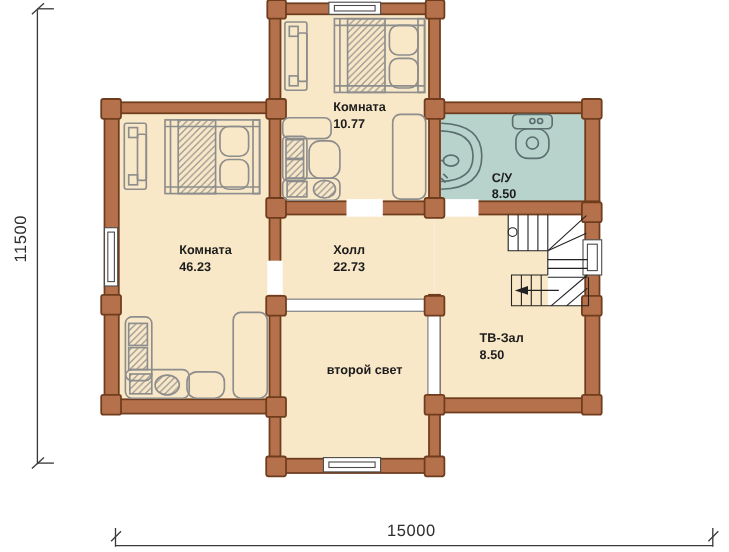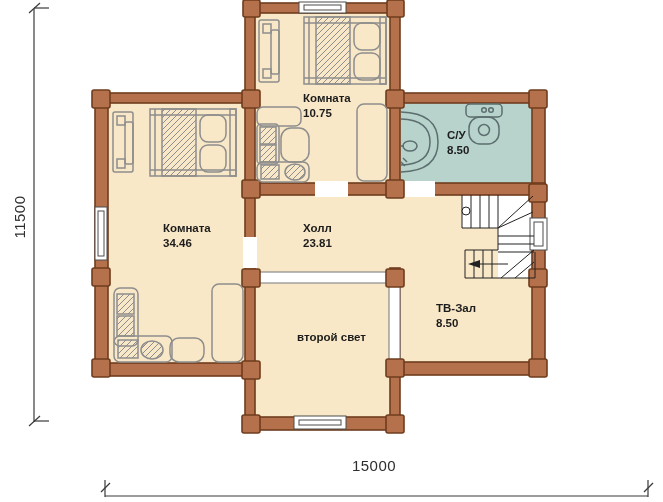"10.75" span { text: 10.75 -> 10.77 }
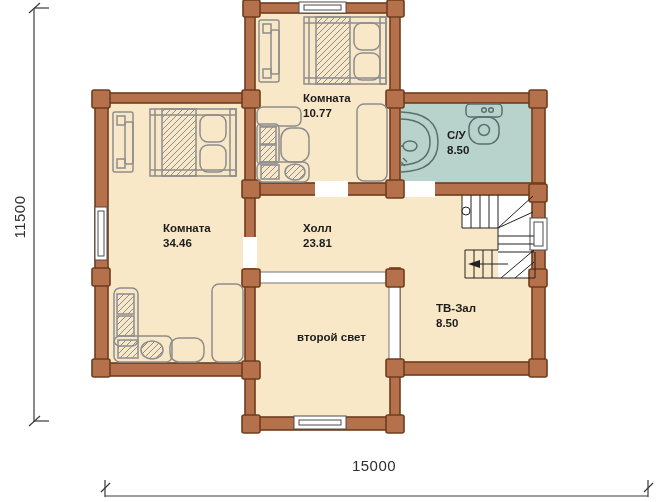"С/У" div.lbl { top: 128px -> 155px }
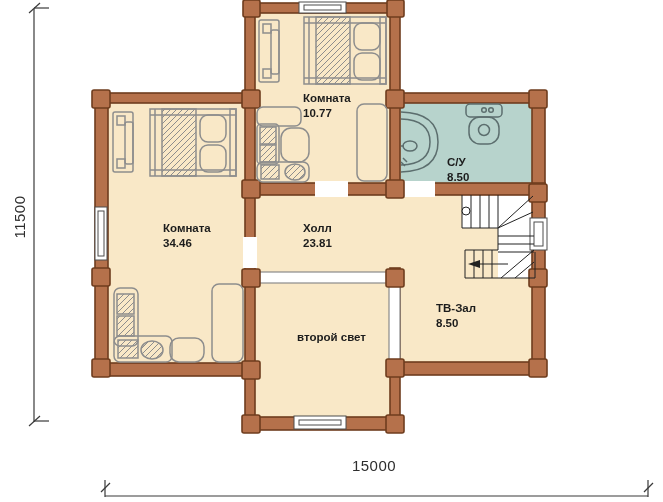"34.46" span { text: 34.46 -> 46.23 }
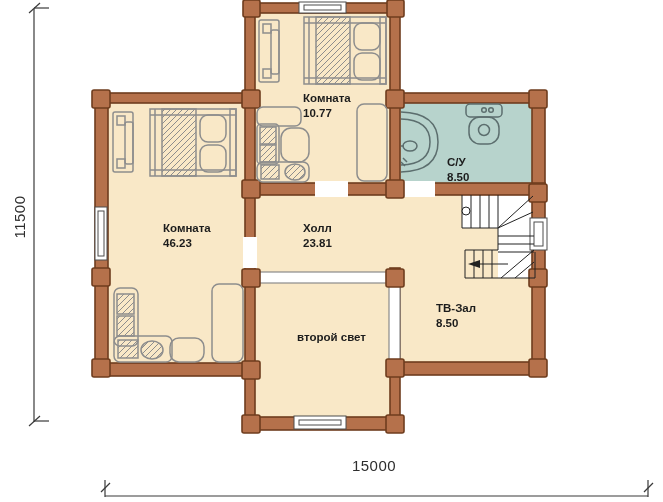"23.81" span { text: 23.81 -> 22.73 }
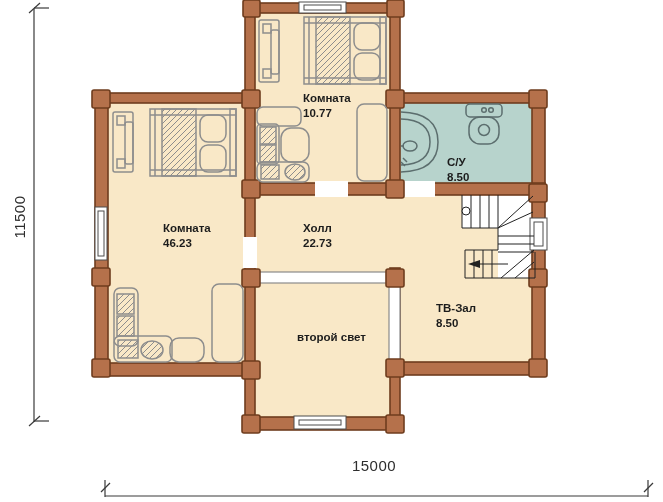"15000" div.dim { top: 465px -> 483px }
